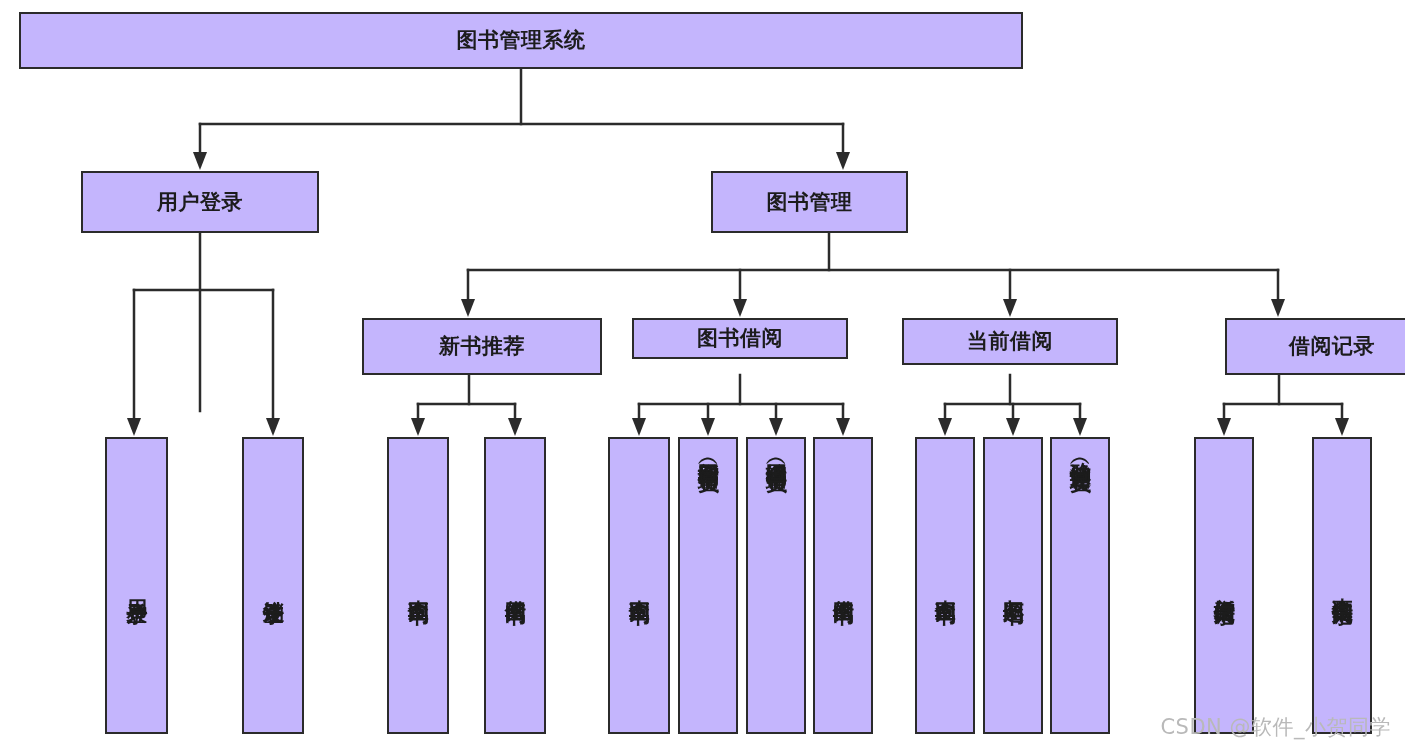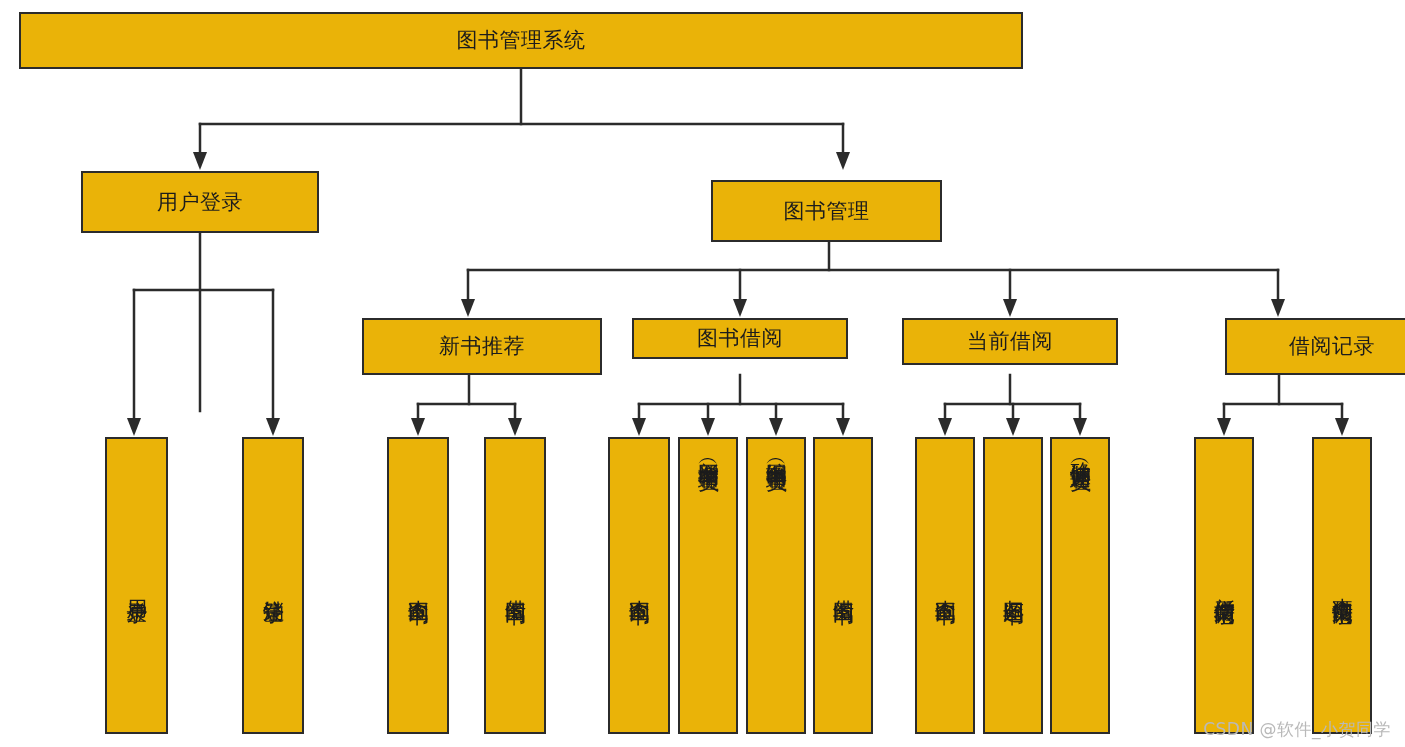"图书管理系统" .node { background: #eab308 -> #c4b5fd; font-weight: none -> bold }
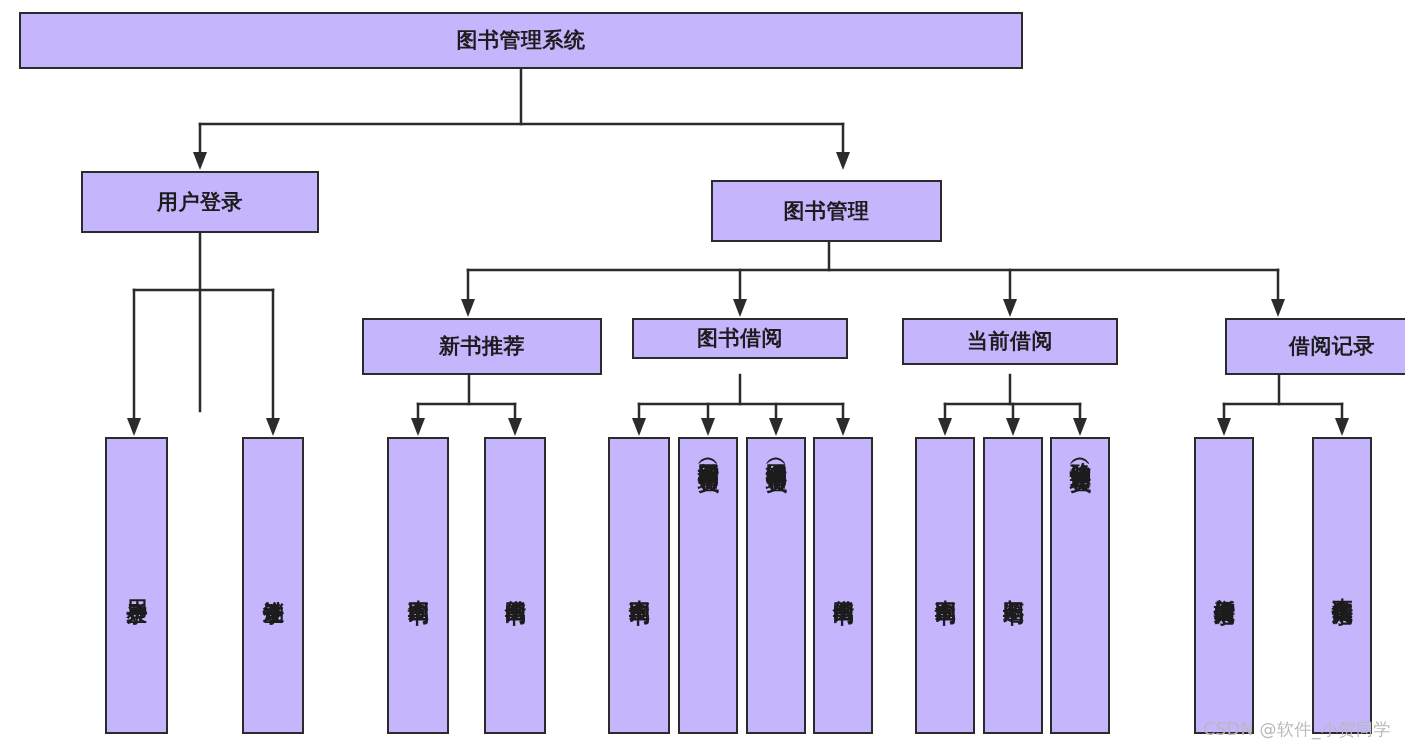"图书管理" div.node { top: 180px -> 171px; width: 231px -> 197px }
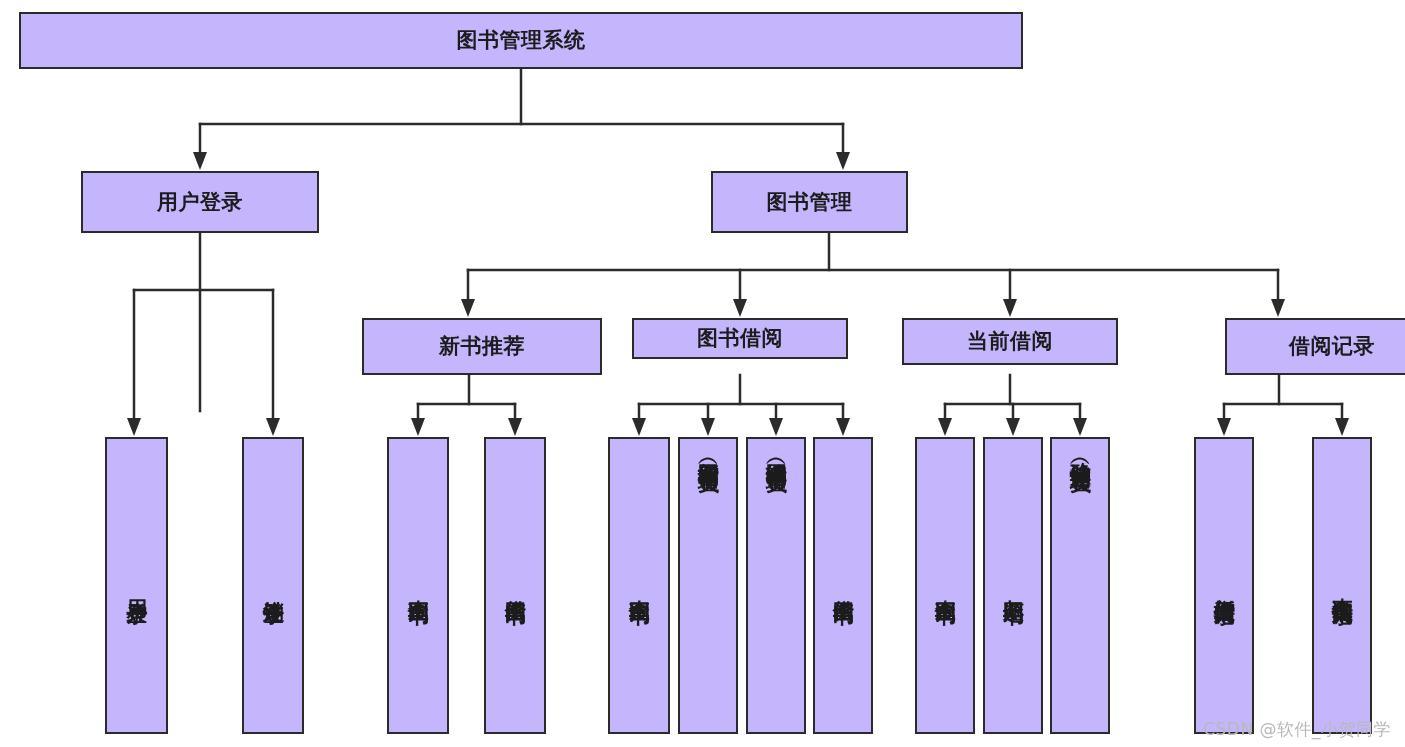"CSDN @软件_小贺同学" #watermark { font-size: 17px -> 21px }
